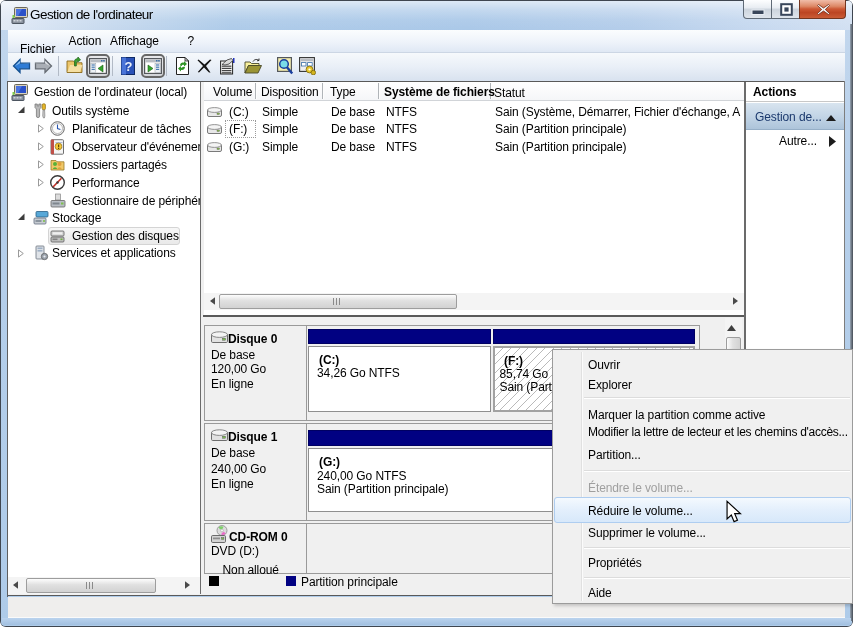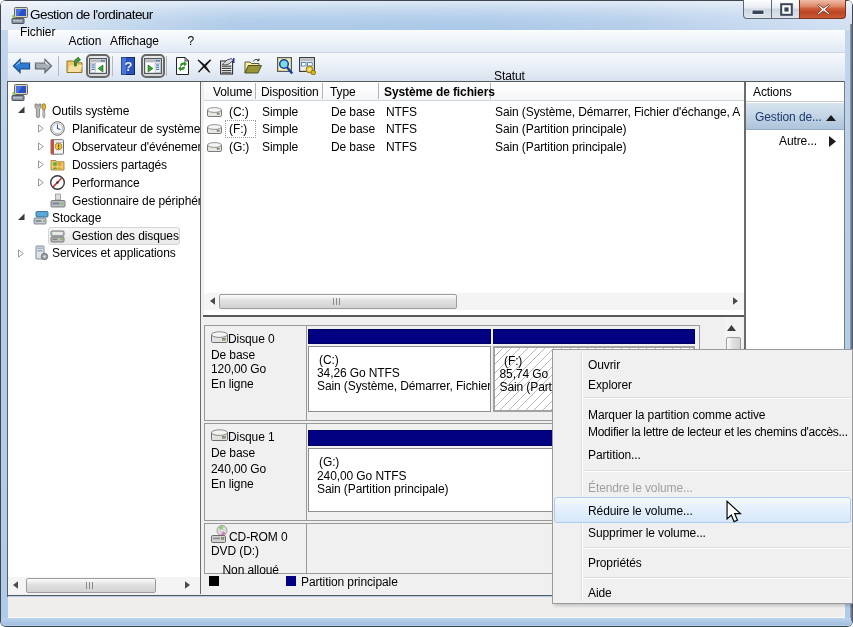"Fichier" div.txt { top: 25px -> 42px }
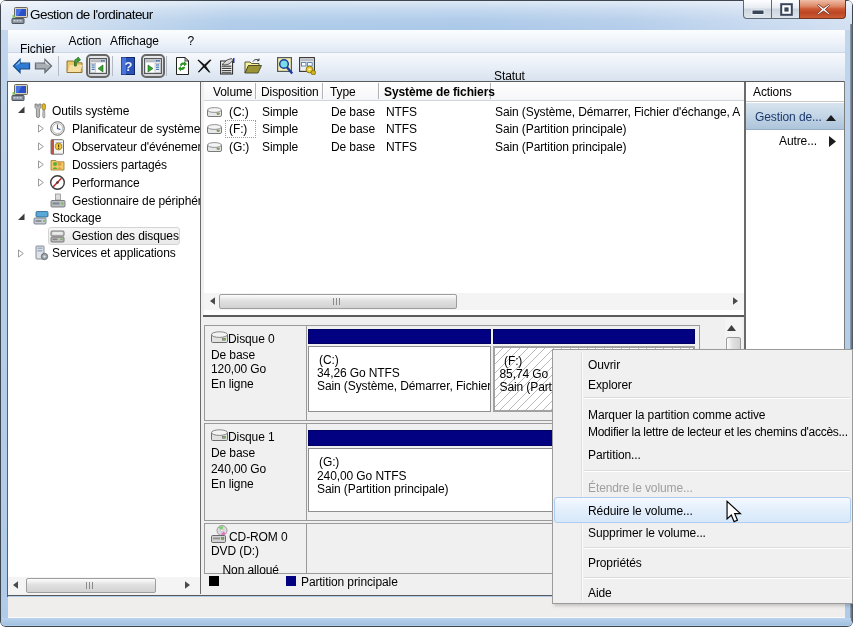"Gestion de l'ordinateur (local)" div.txt { html: none -> <div>Gestion de l'ordinateur (local)</div> }
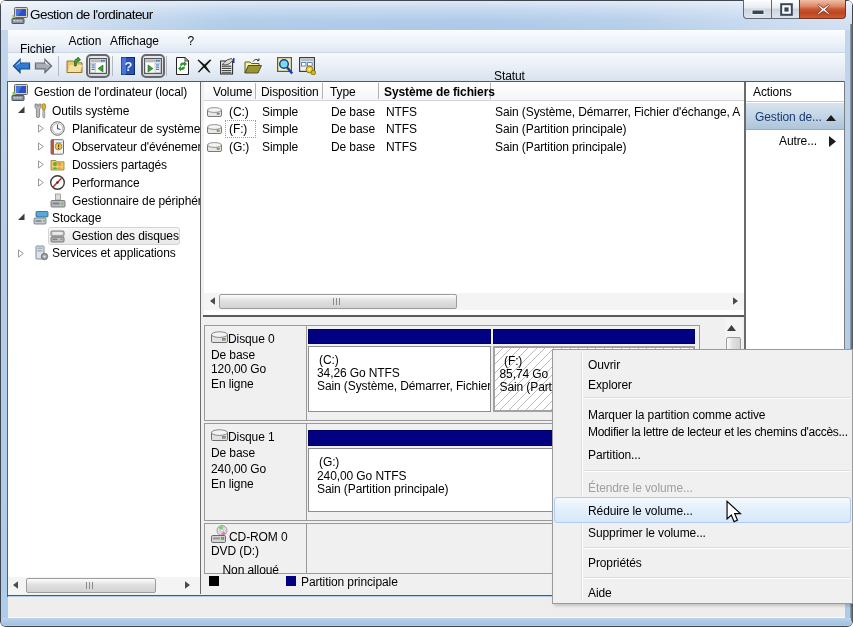"Statut" div.txt { top: 69px -> 86px }
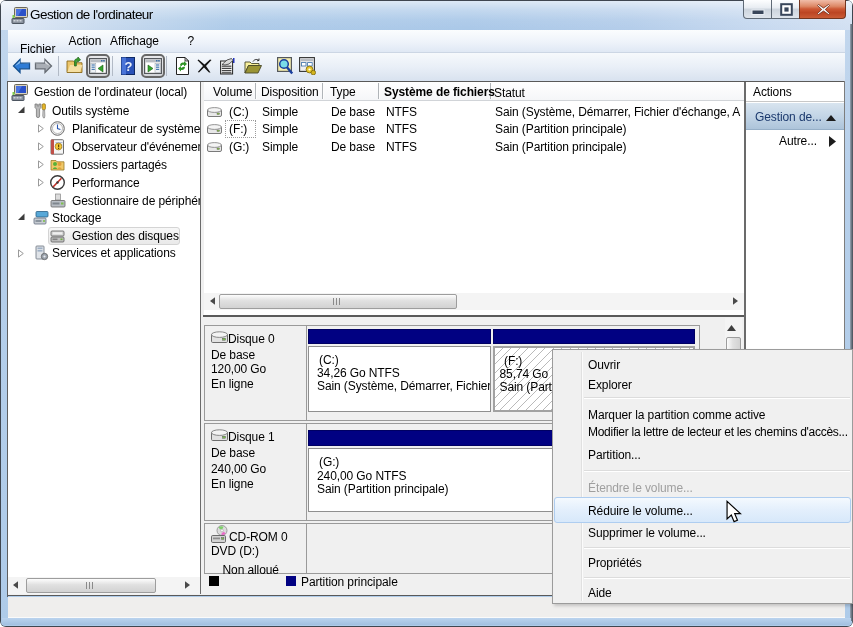"Actions" .b { font-weight: normal -> bold }
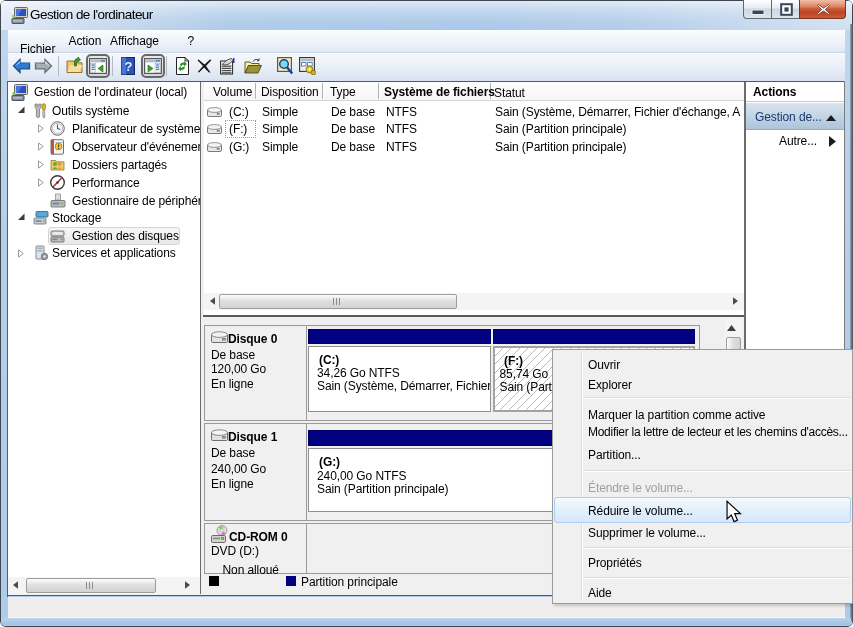"Planificateur de système" div.txt { text: système -> tâches }
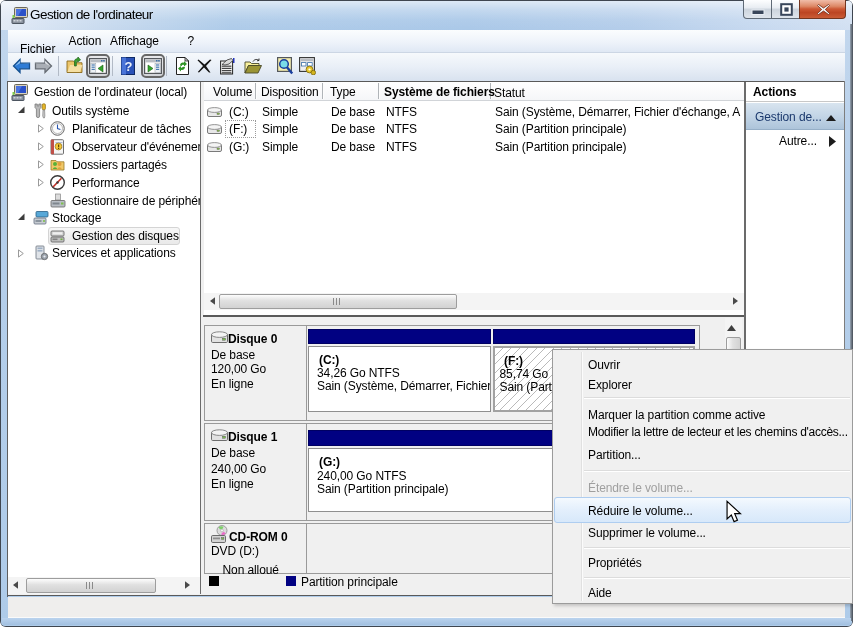"Sain (Système, Démarrer, Fichier" div.txt { html: <div>Sain (Système, Démarrer, Fichier</div> -> none }
